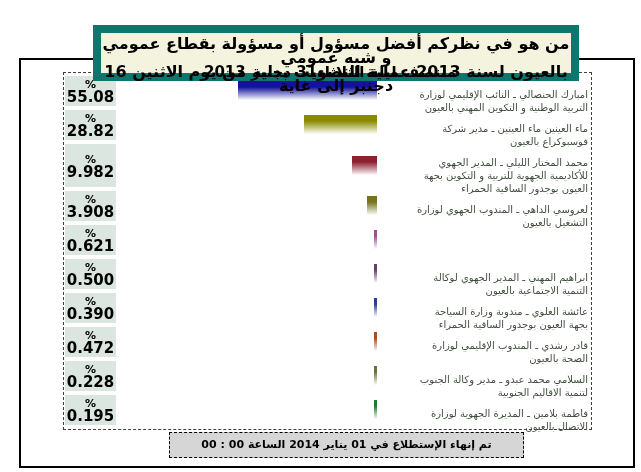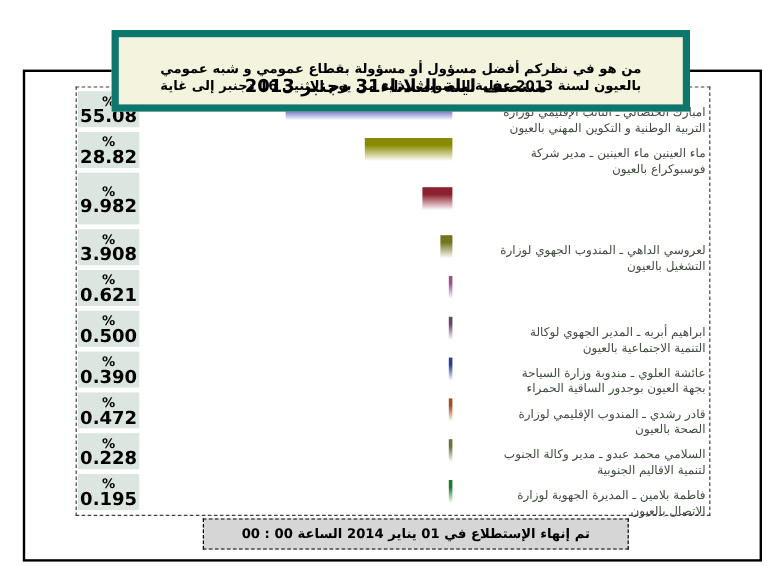"من هو في نظركم أفضل" .title-box { border: 6px solid #0f766e -> 8px solid #0f766e; font-size: 11px -> 16px; padding-top: 20px -> 4px }
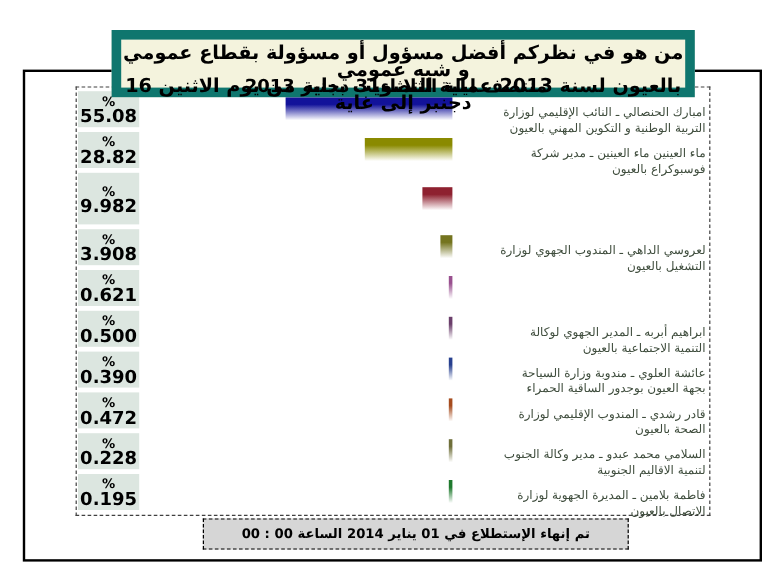"محمد المختار الليلي ـ المدير" div.label-area { html: none -> <div> <div>محمد المختار الليلي ـ المدير الجهوي للأكاديمية الجهوية للتربية و التكوين بجهة العيون بوجدور الساقية الحمراء</div> </div> }
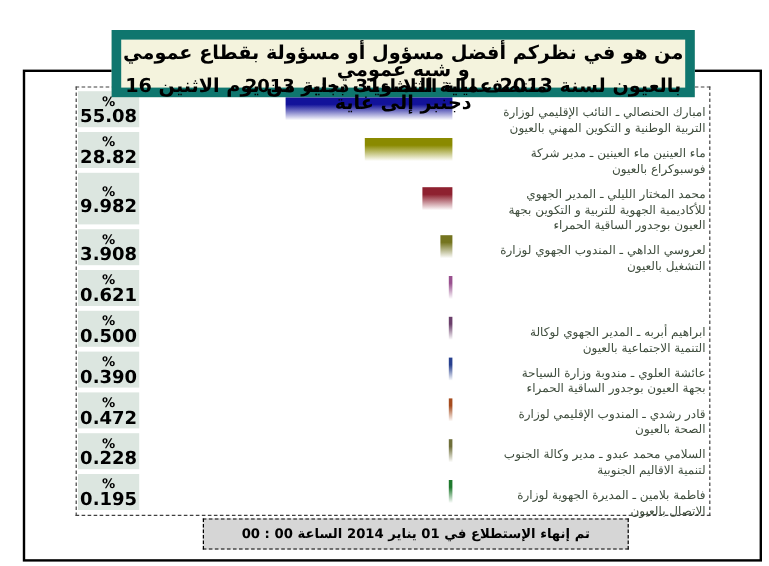"ابراهيم أبربه ـ المدير الجهوي" div.label { text: أبربه -> المهني }
